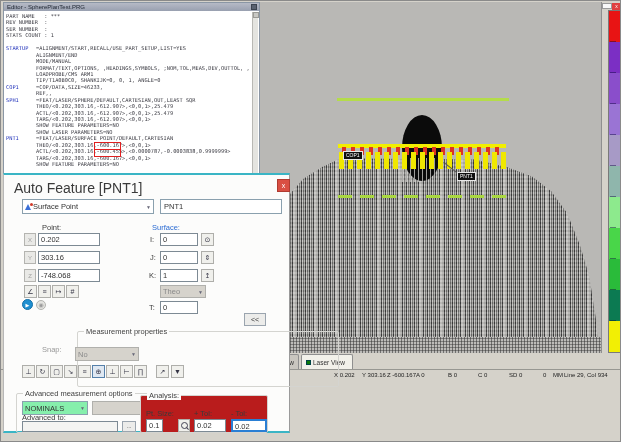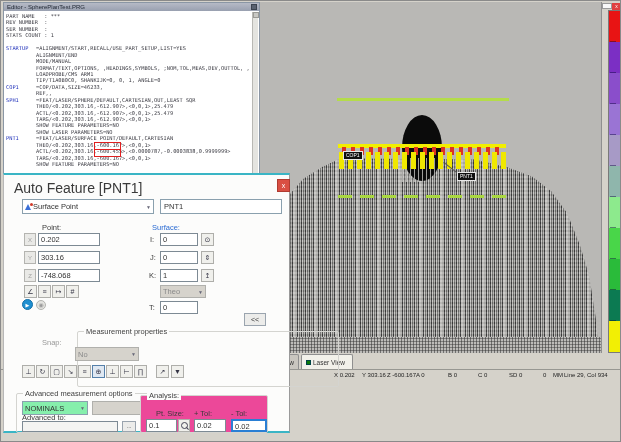"Snap:" div.flabel { top: 163px -> 170px }
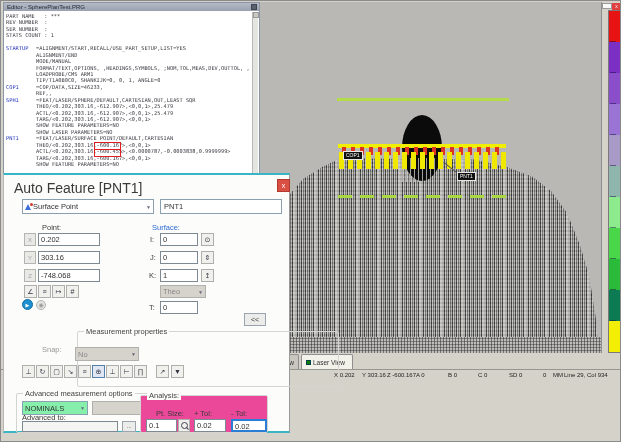"Analysis:" .grp-analysis { background: #ec4899 -> #b91c1c }
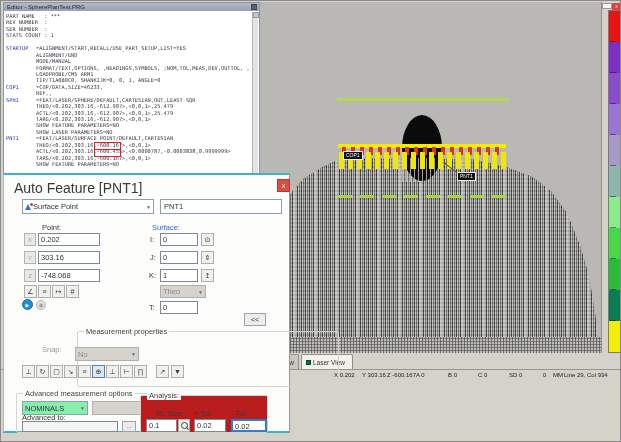"Pt. Size:" div.flabel { left: 152px -> 142px }
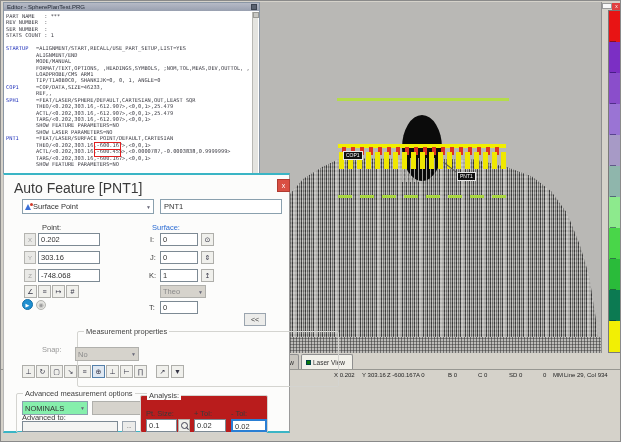"0.1" div.field { width: 31px -> 17px }
